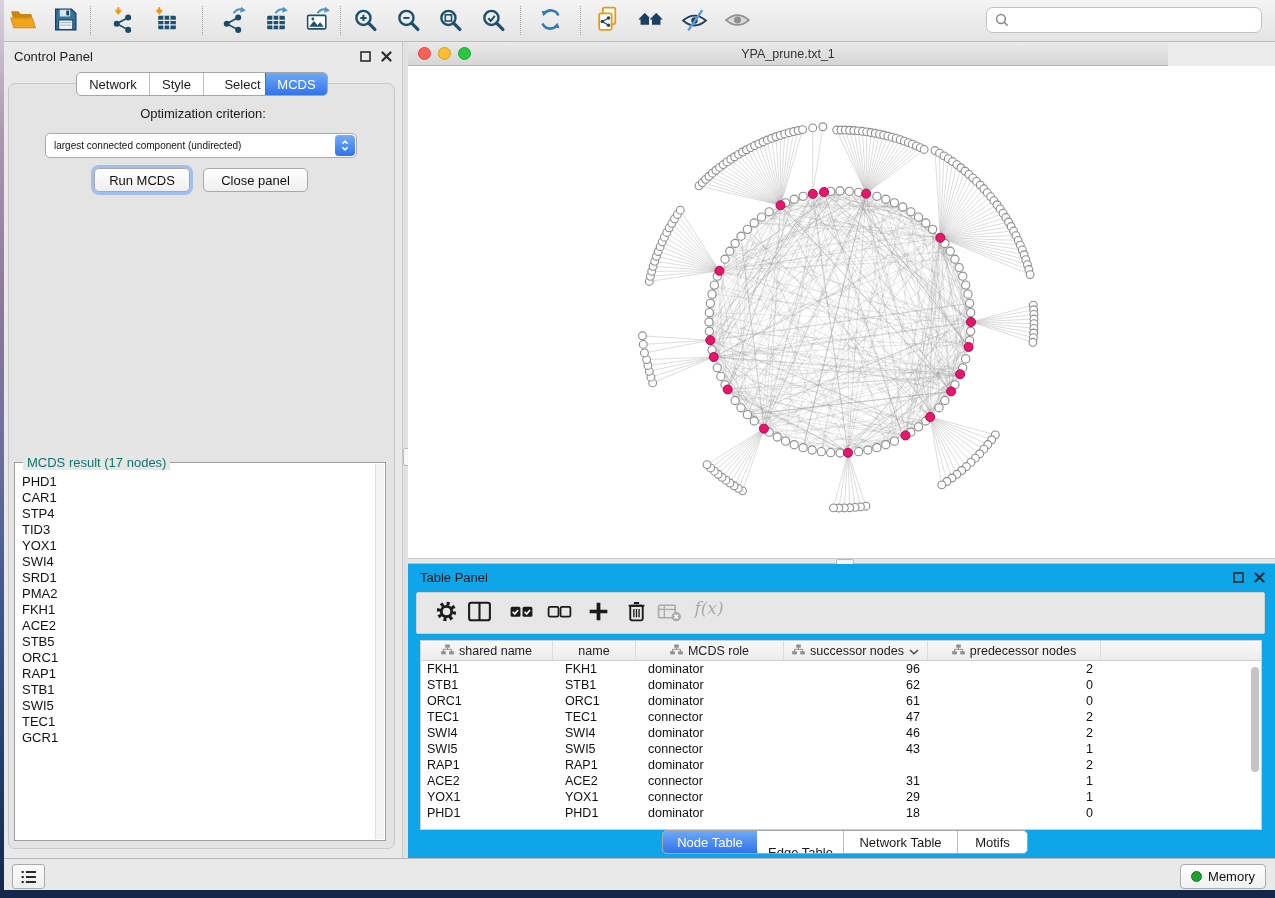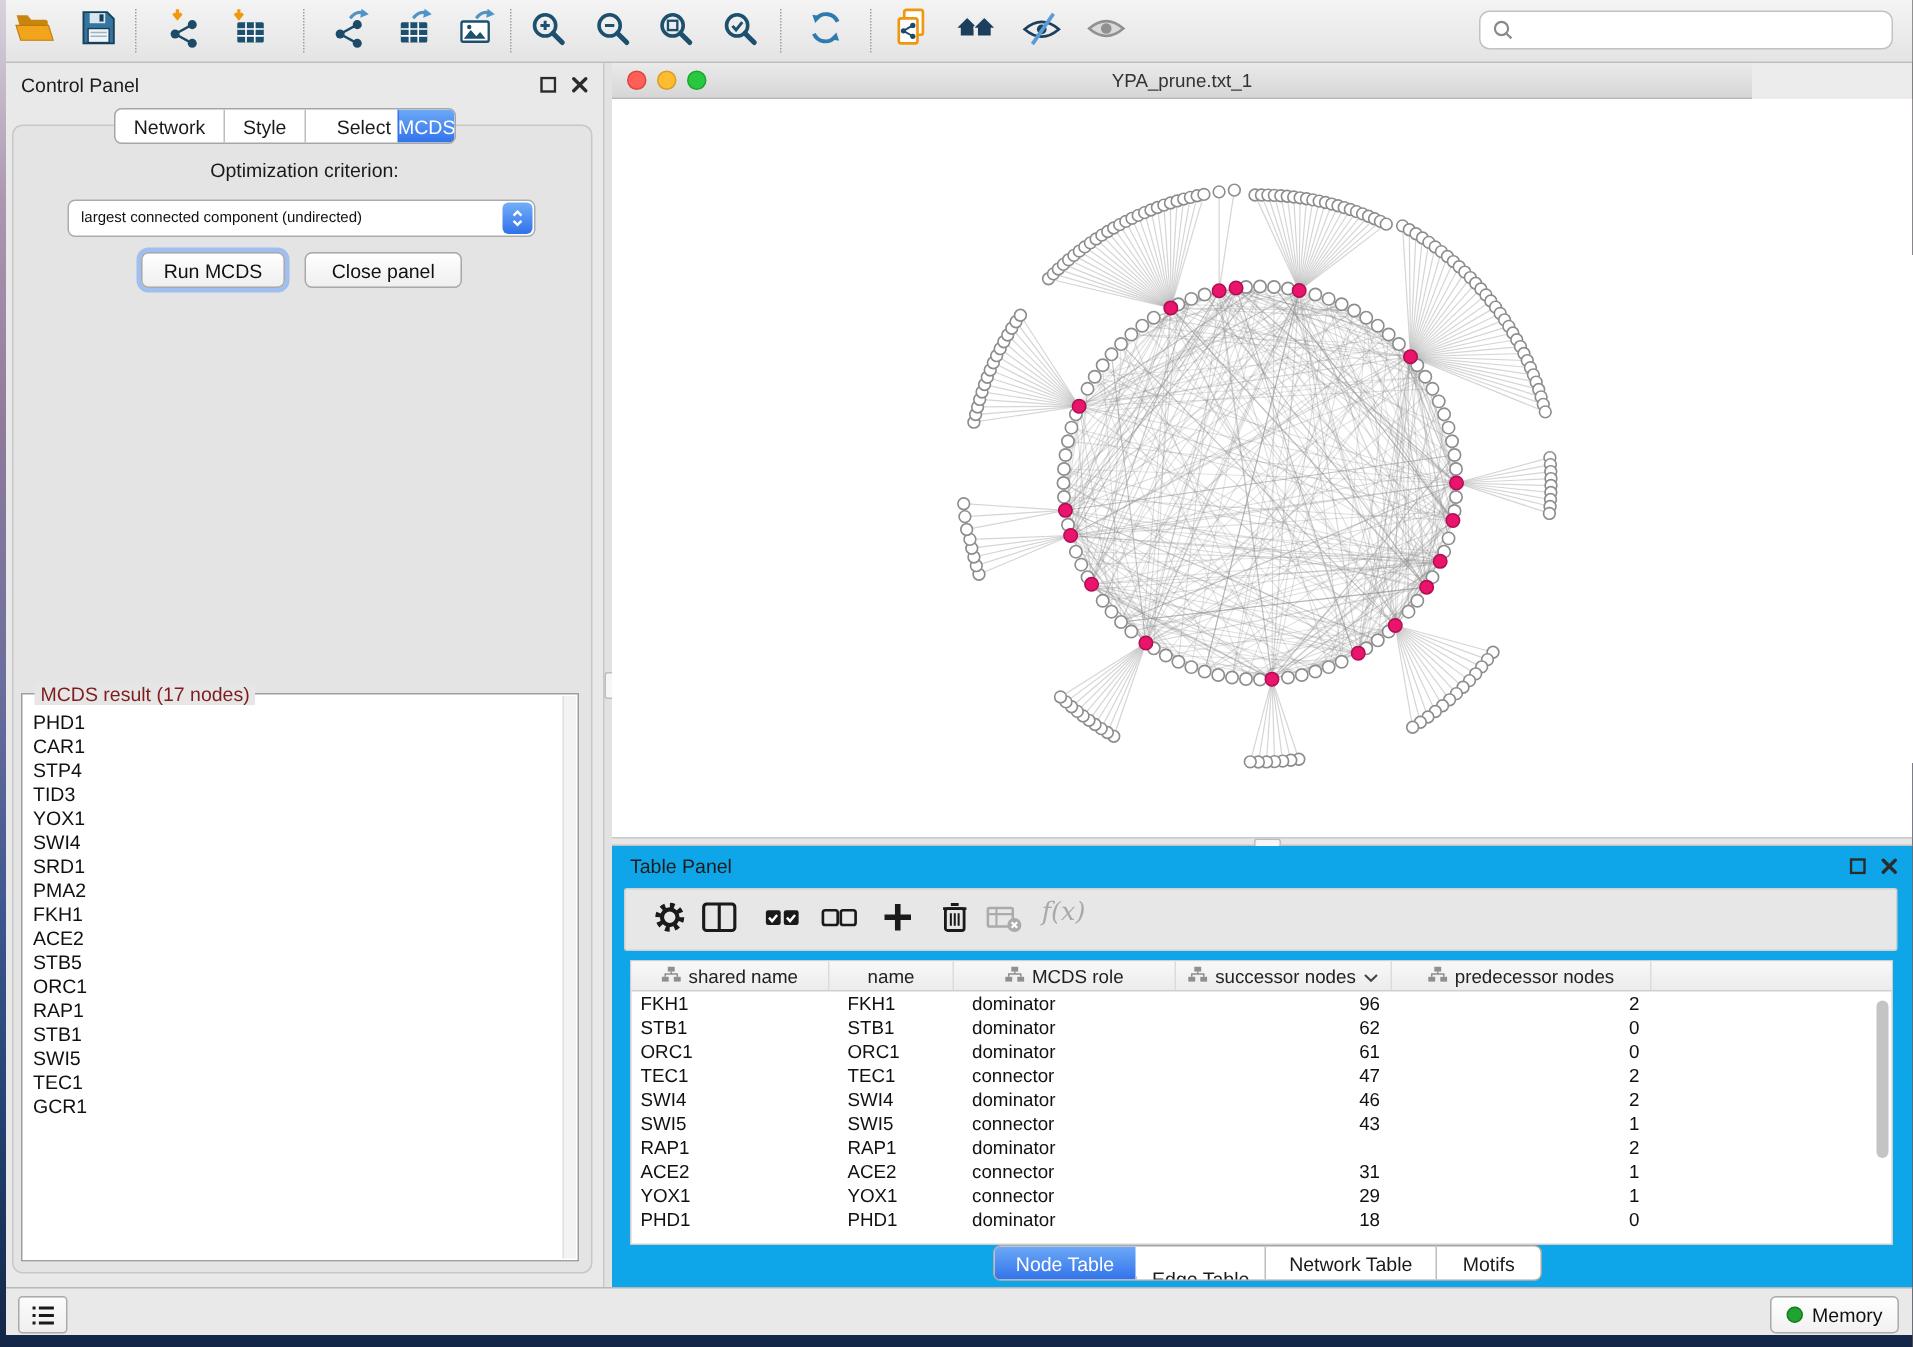"MCDS" div.seg-btn { width: 38px -> 62px }
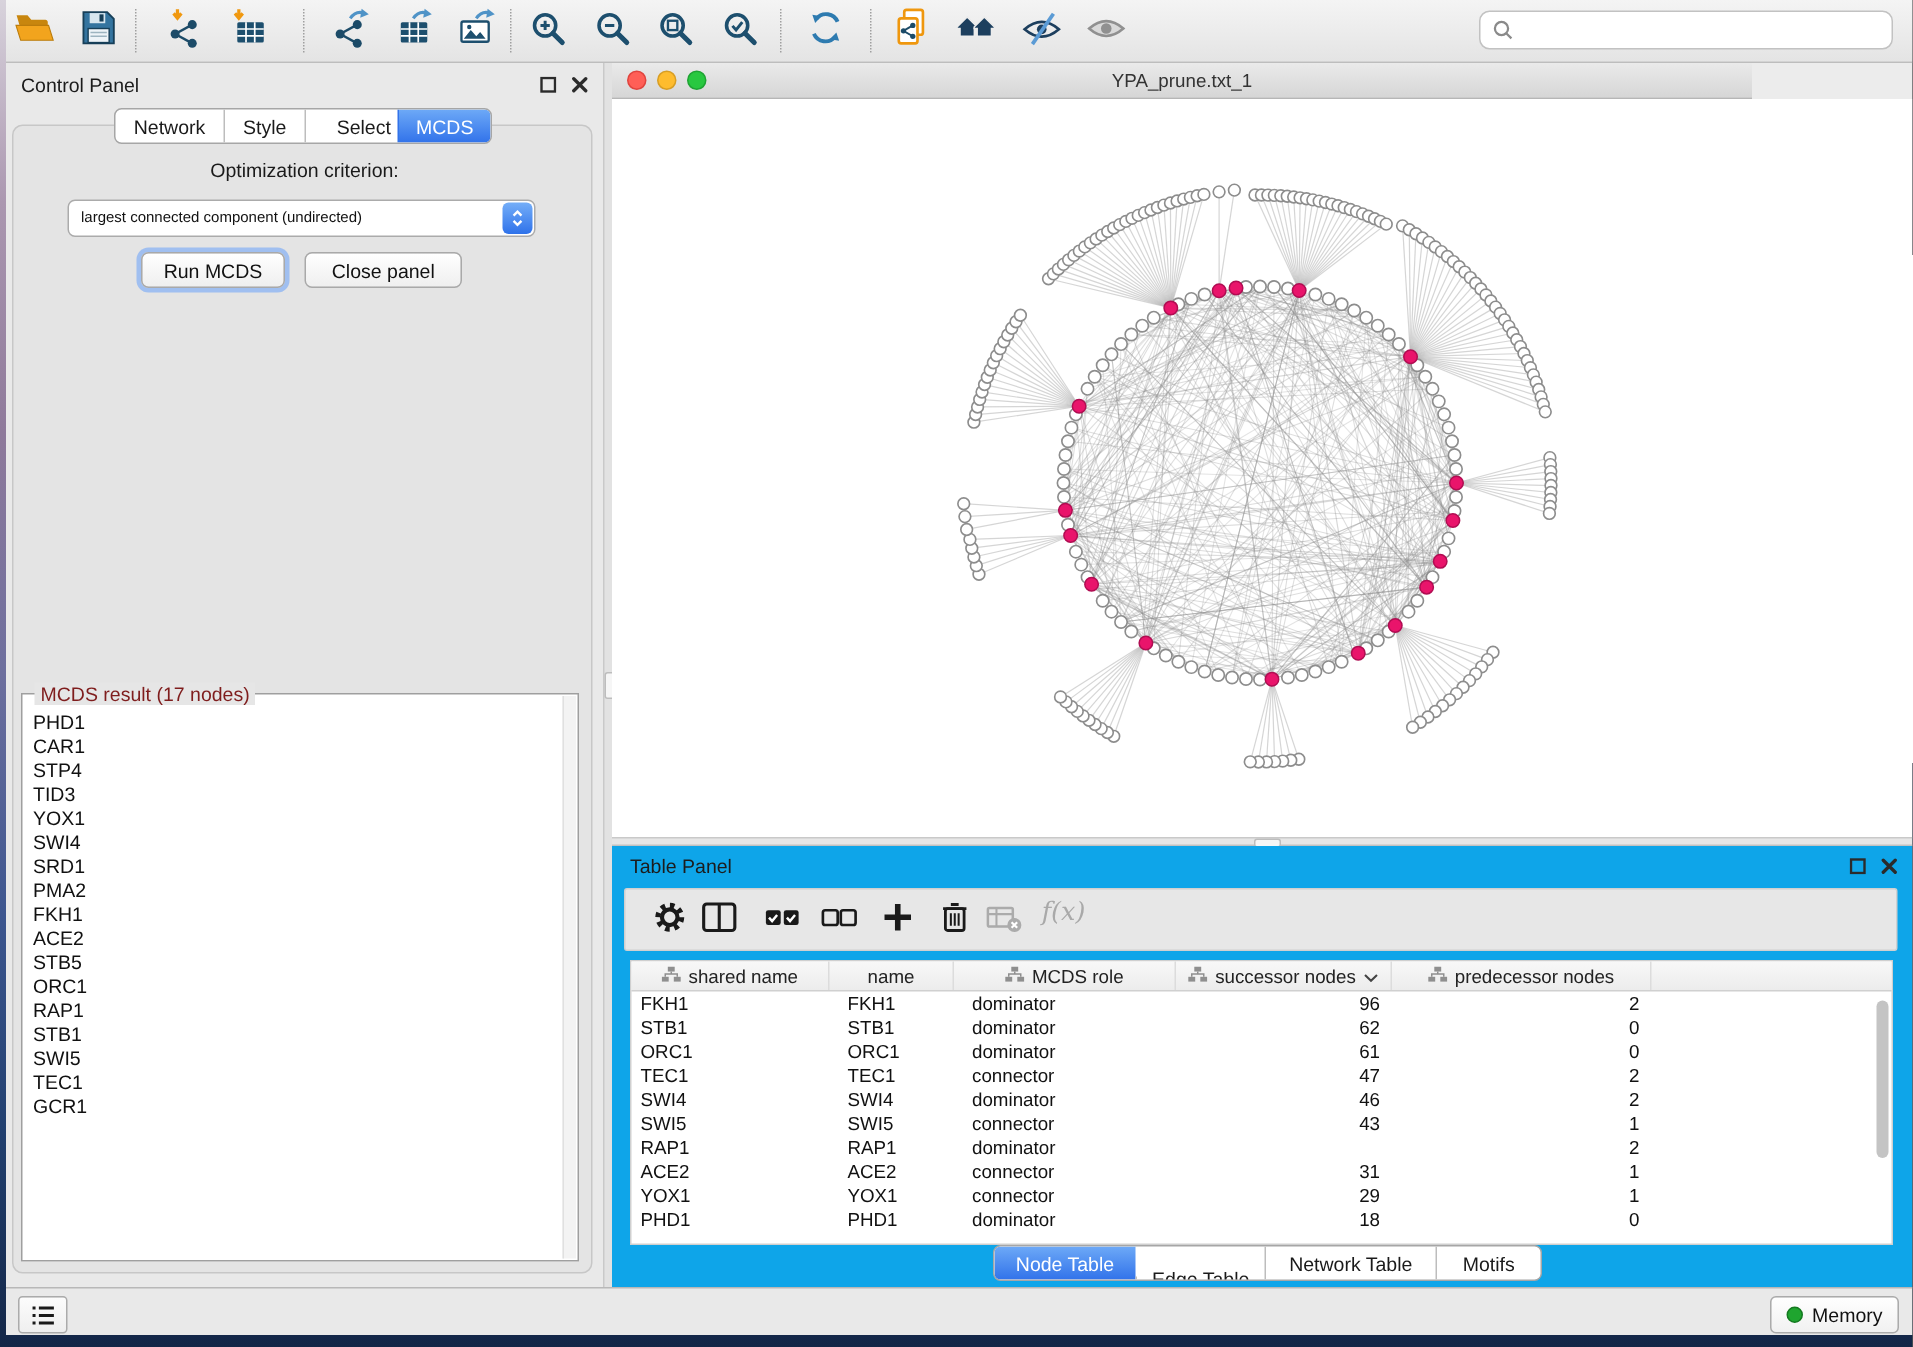"MCDS result (17 nodes)" .group-legend { color: #7f1d1d -> #0f766e }
